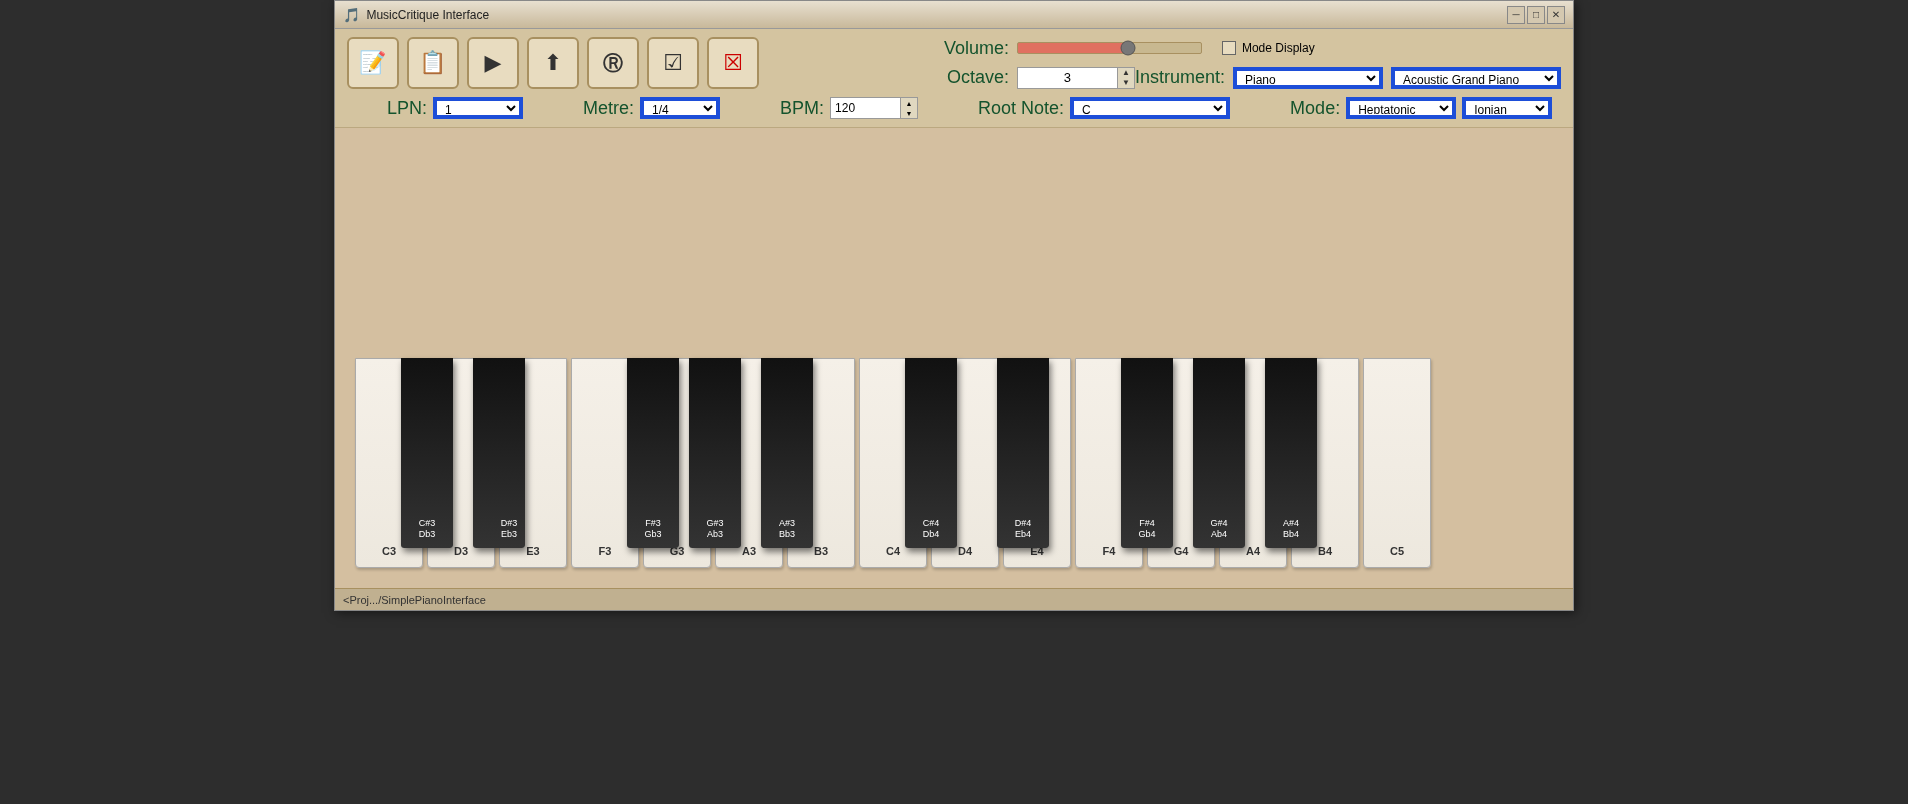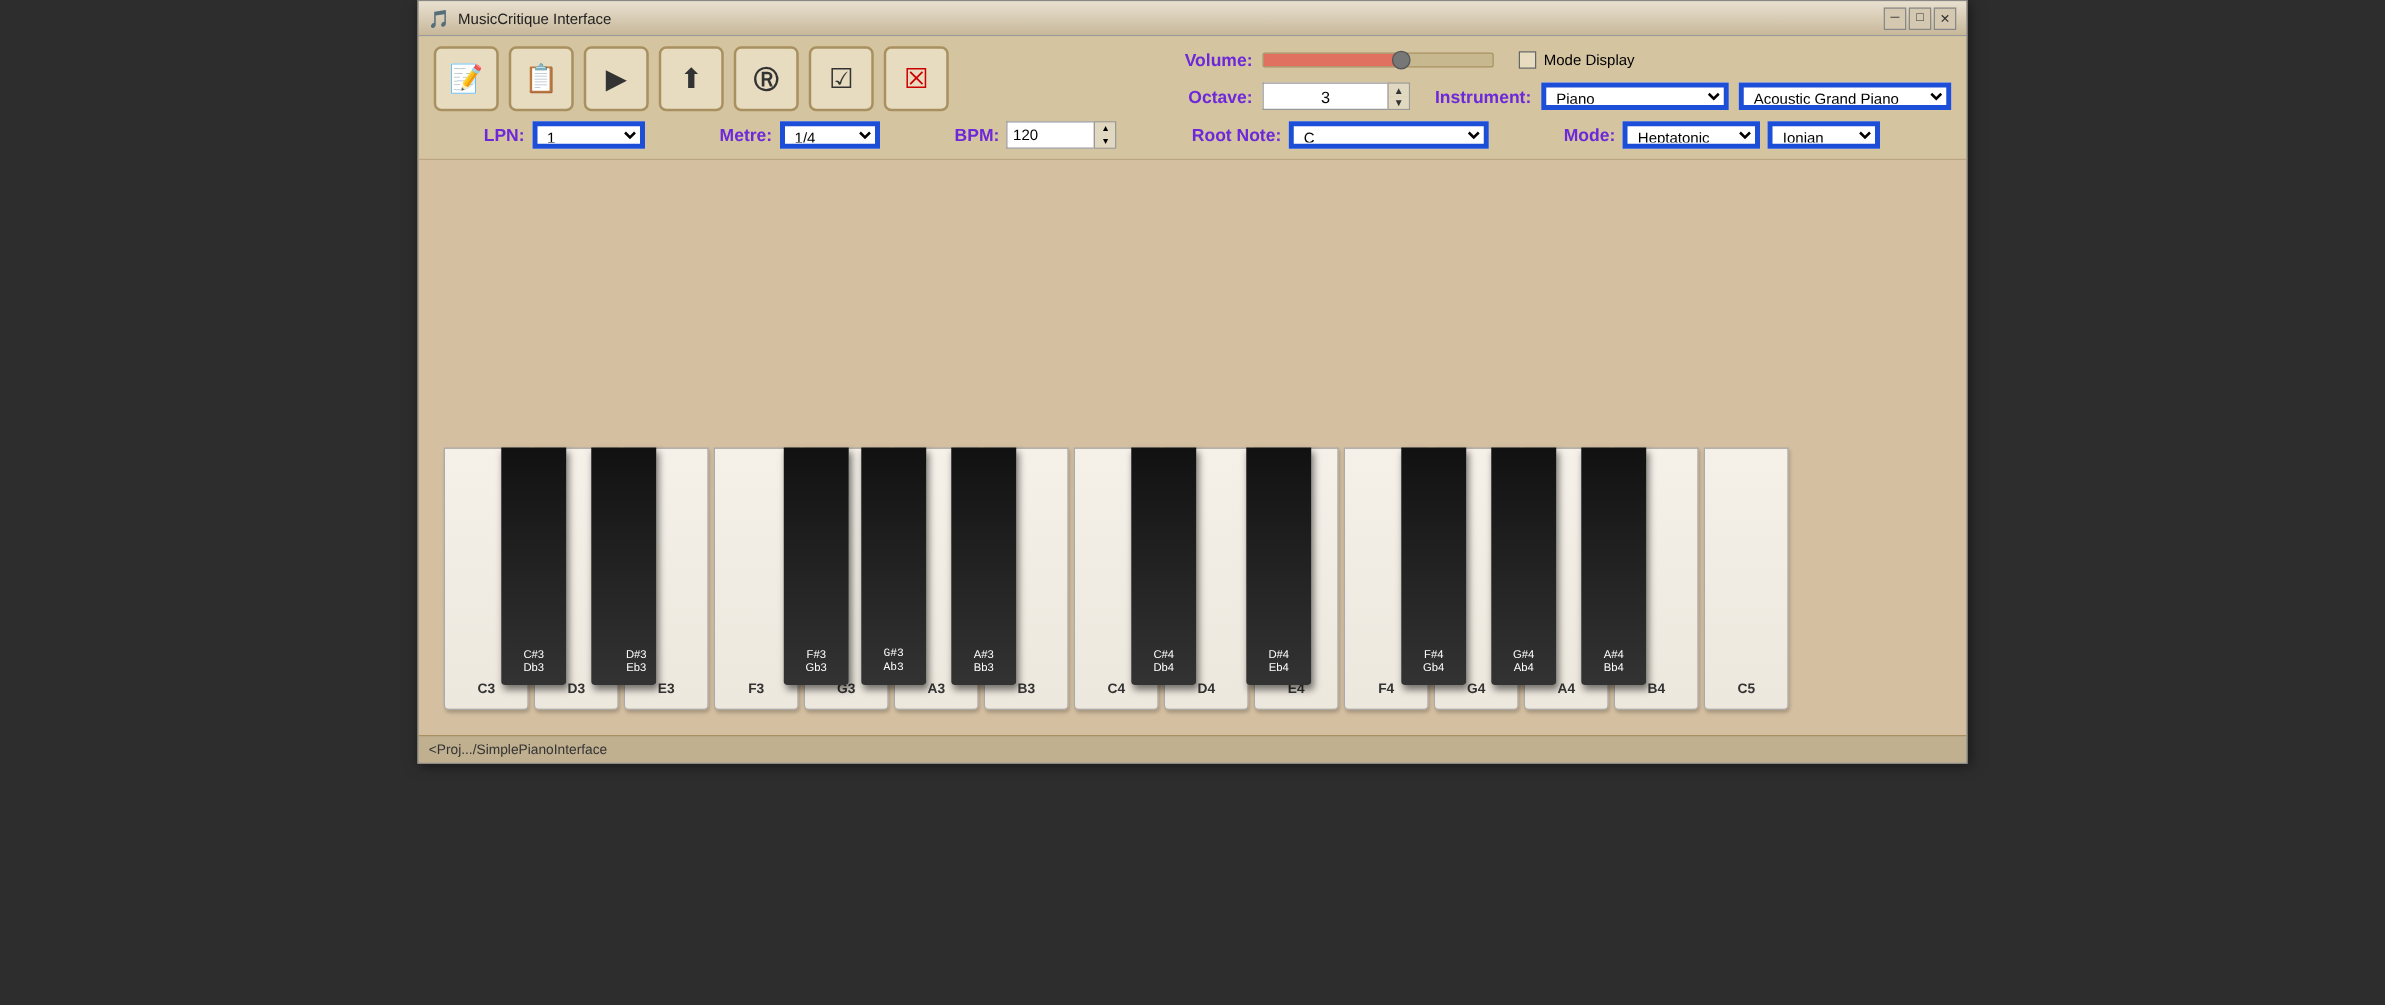"Volume:" .label { color: #6d28d9 -> #14532d; font-size: 14px -> 18px; font-weight: bold -> normal }
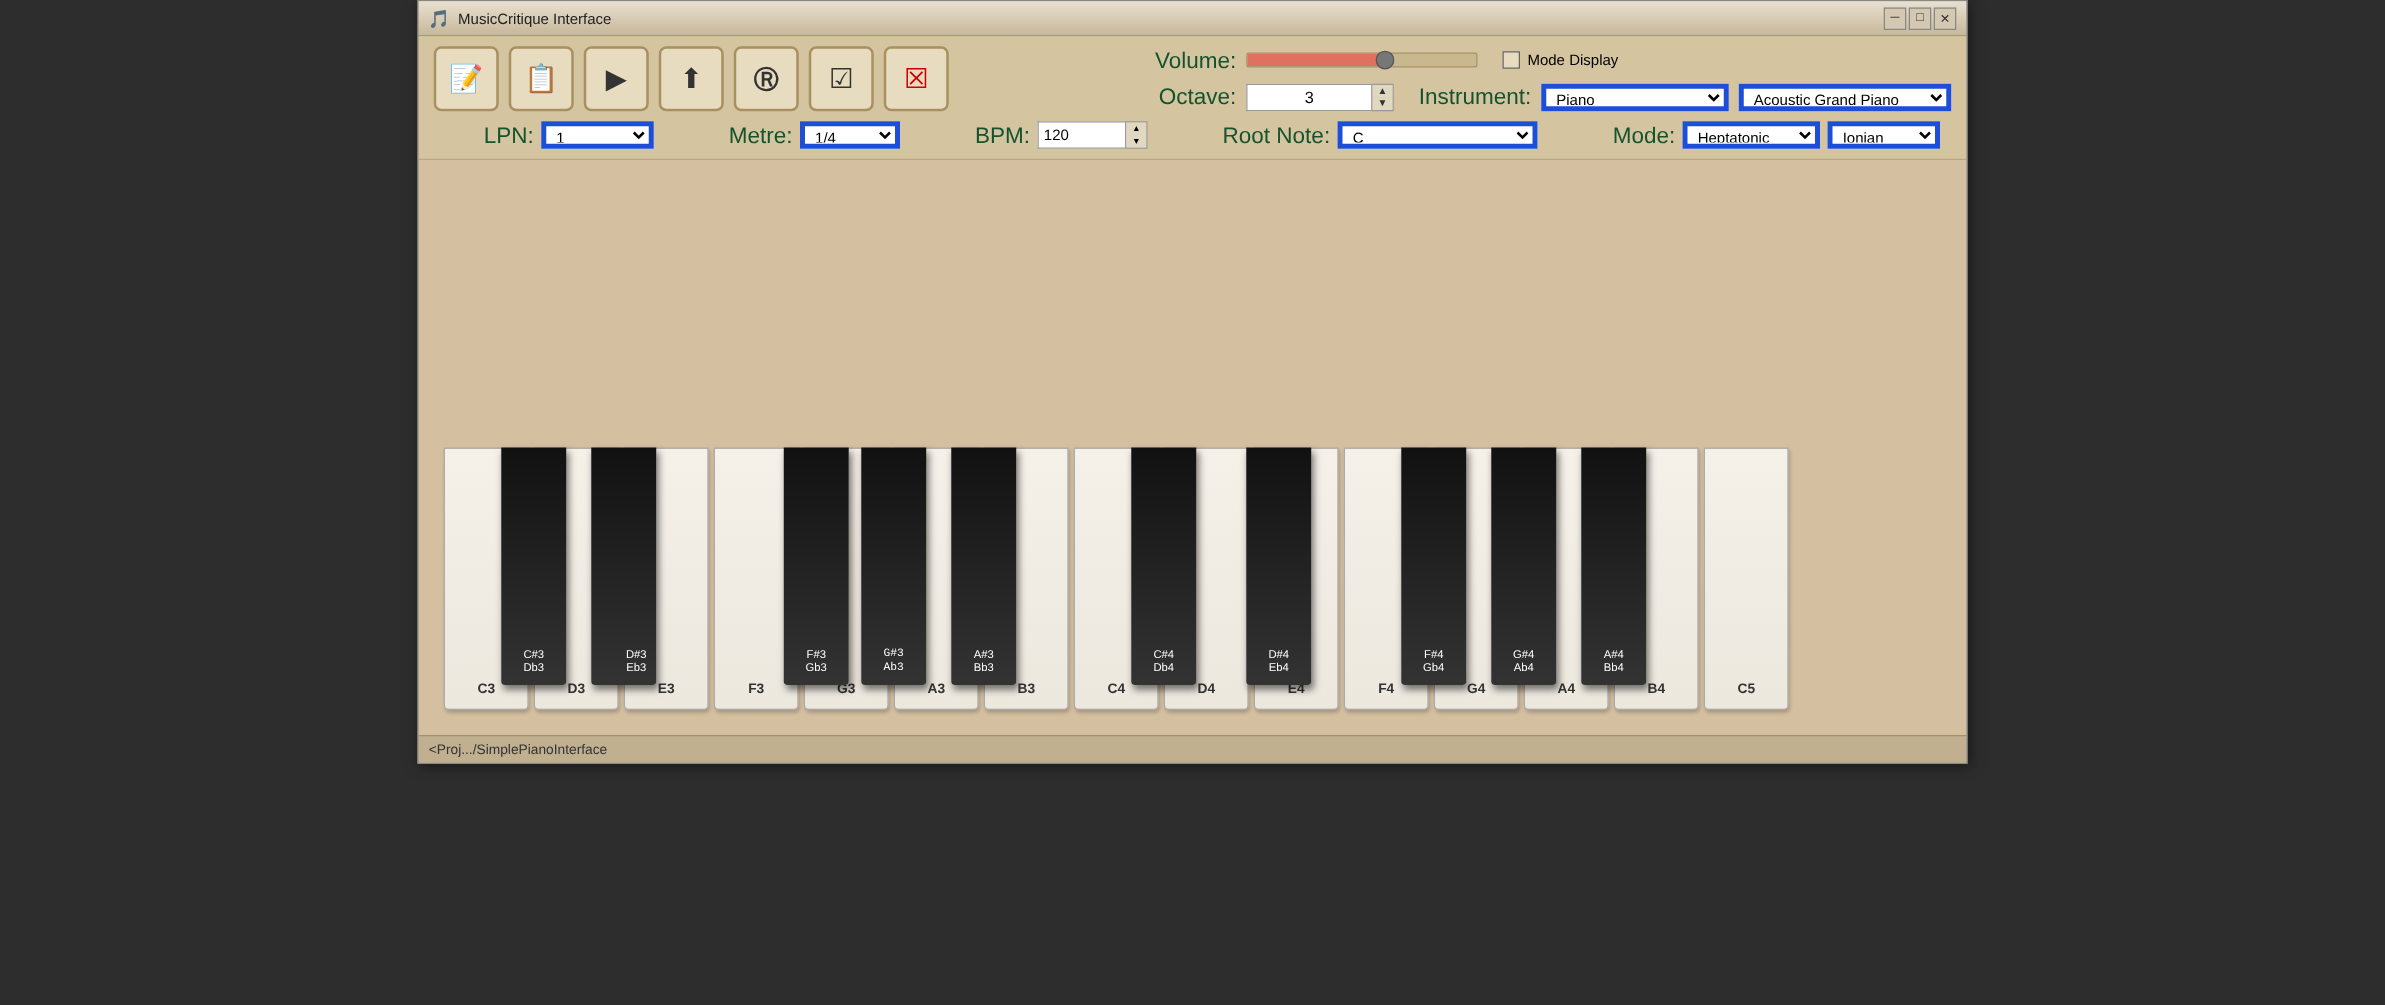"Octave:" div { gap: 20px -> none }
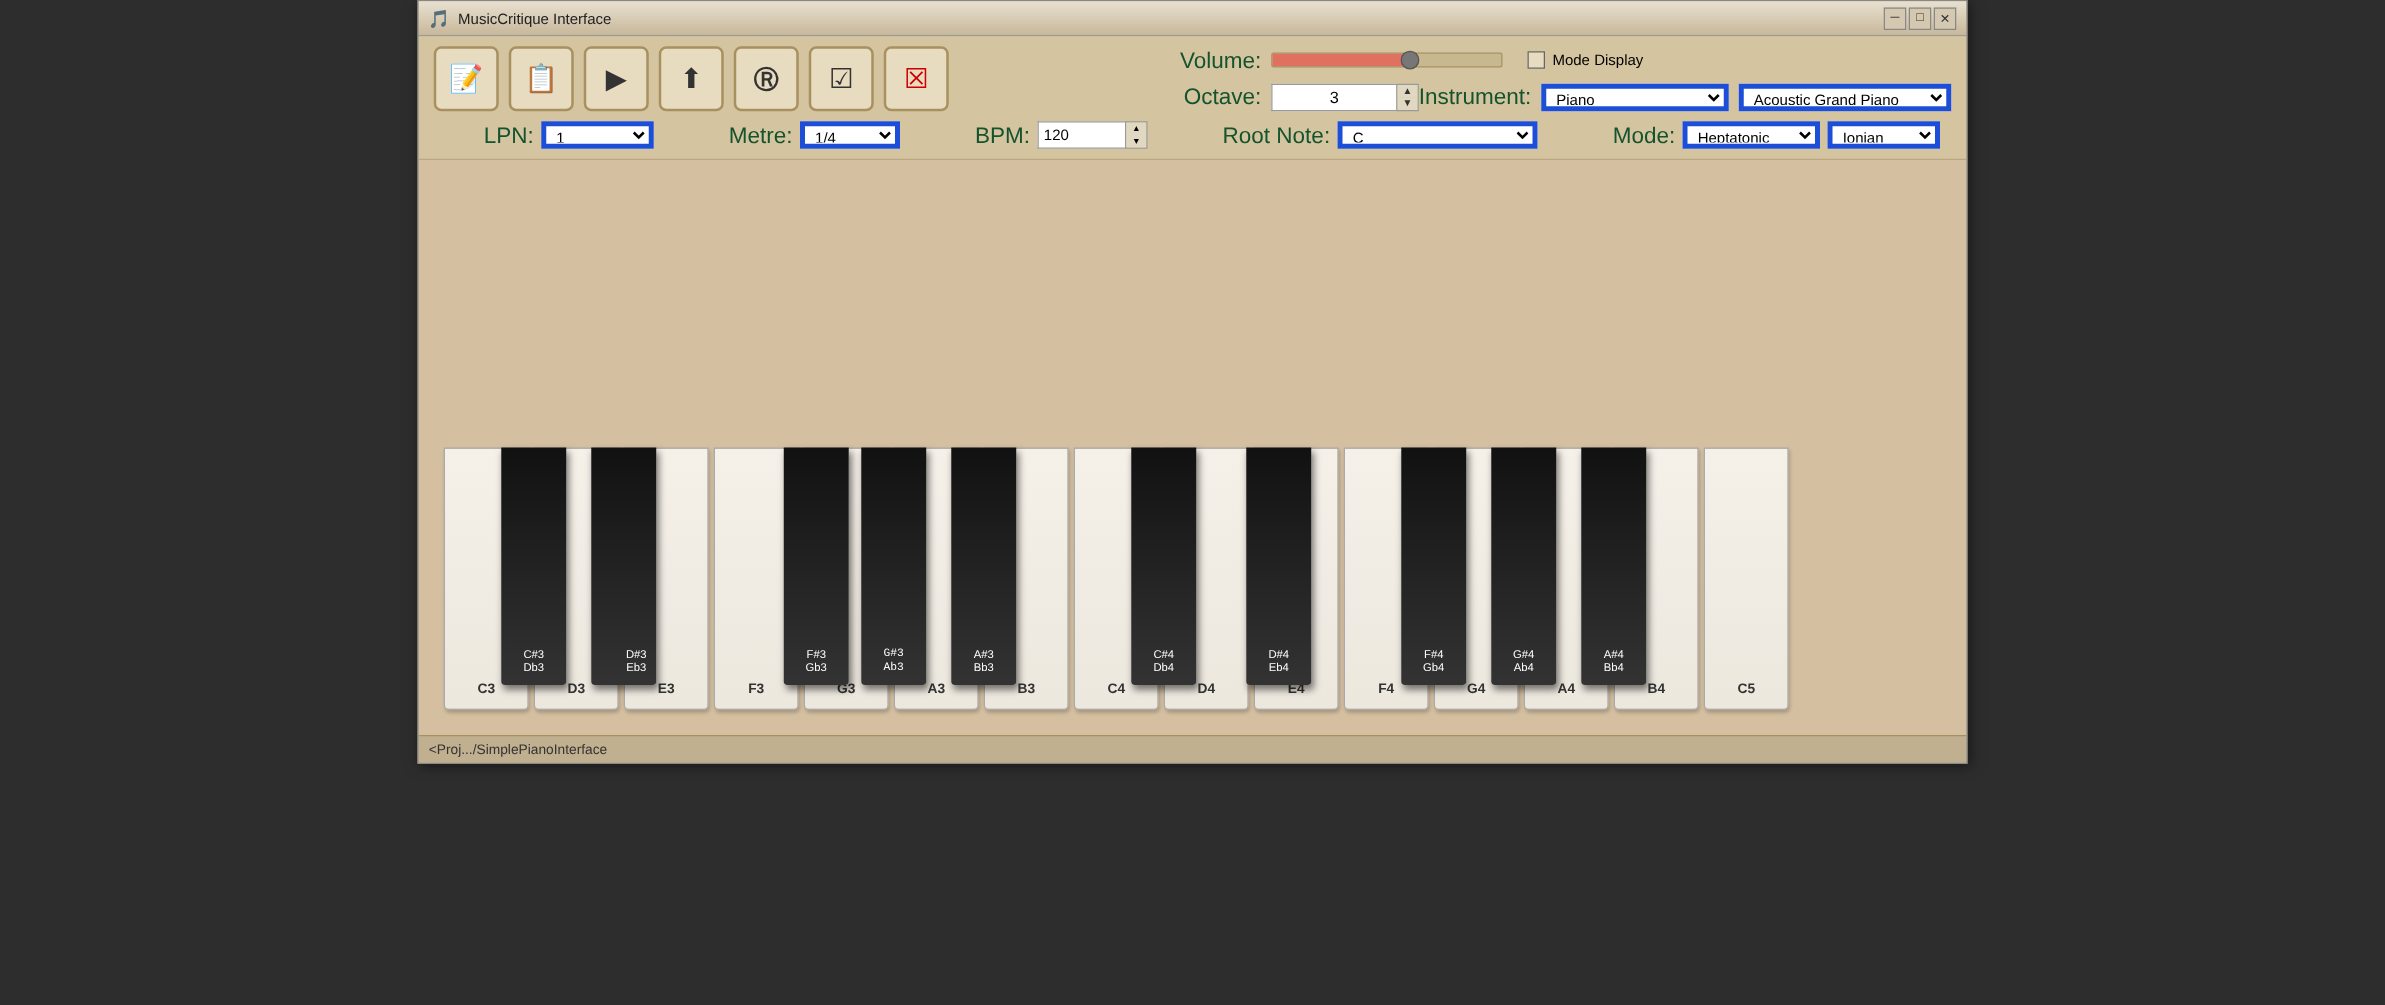"G#3" div.black-key { font-family: Liberation Mono, monospace -> none }
